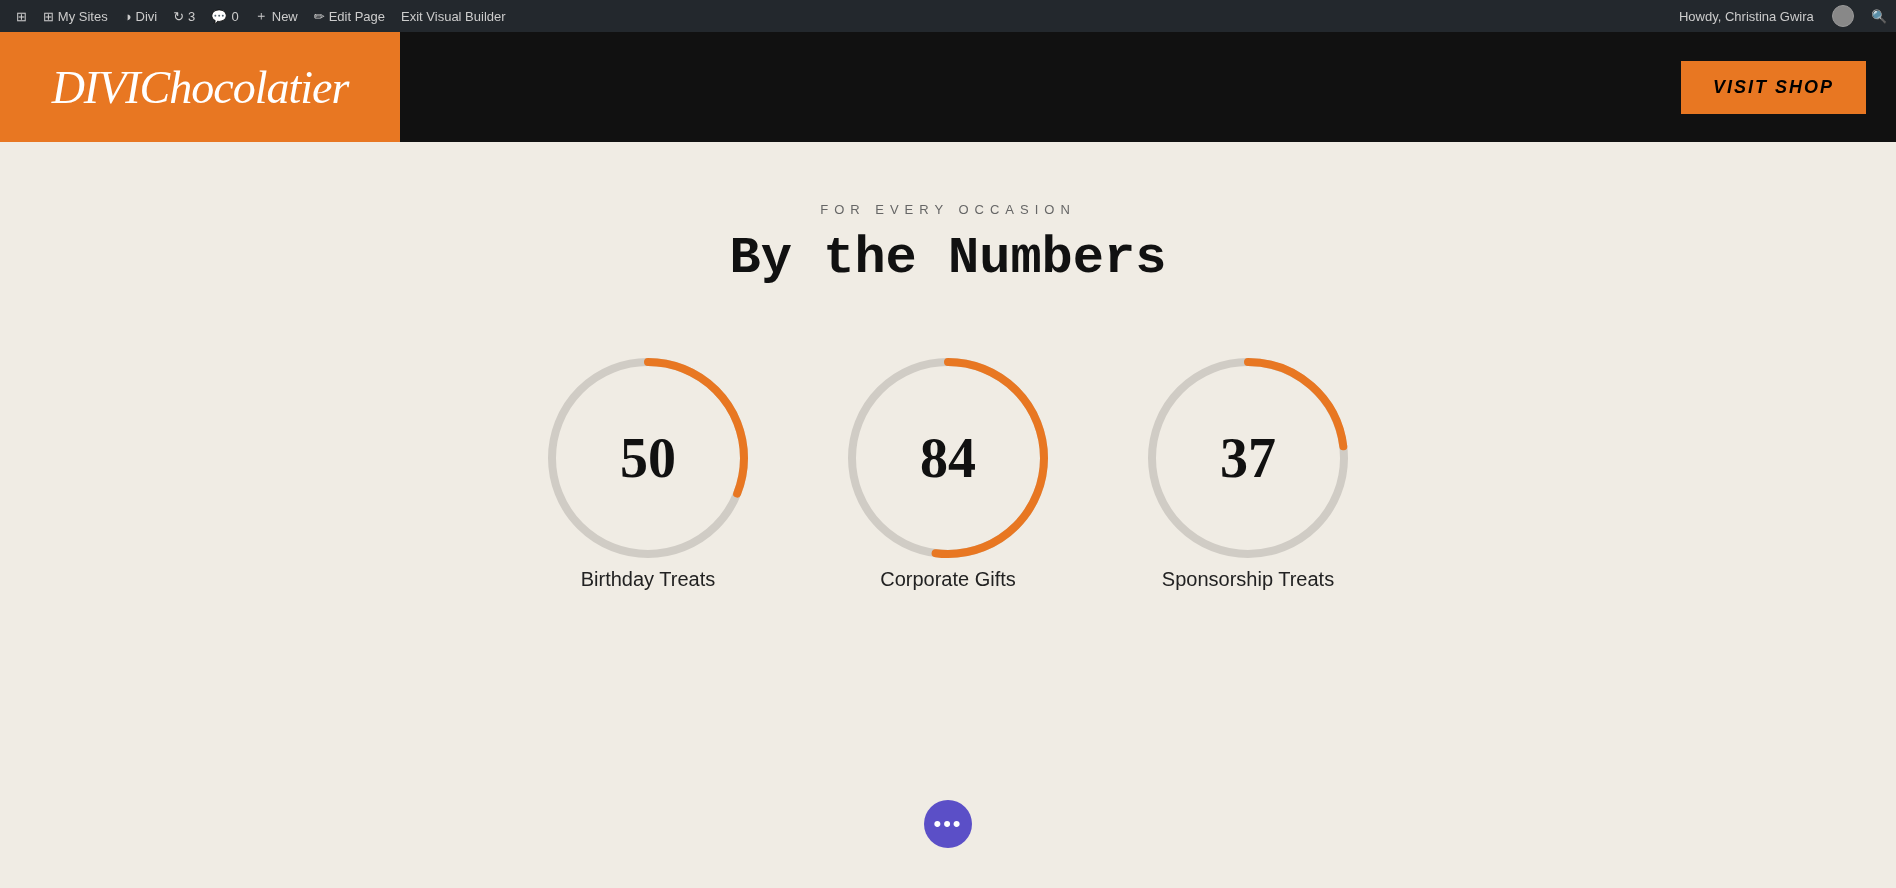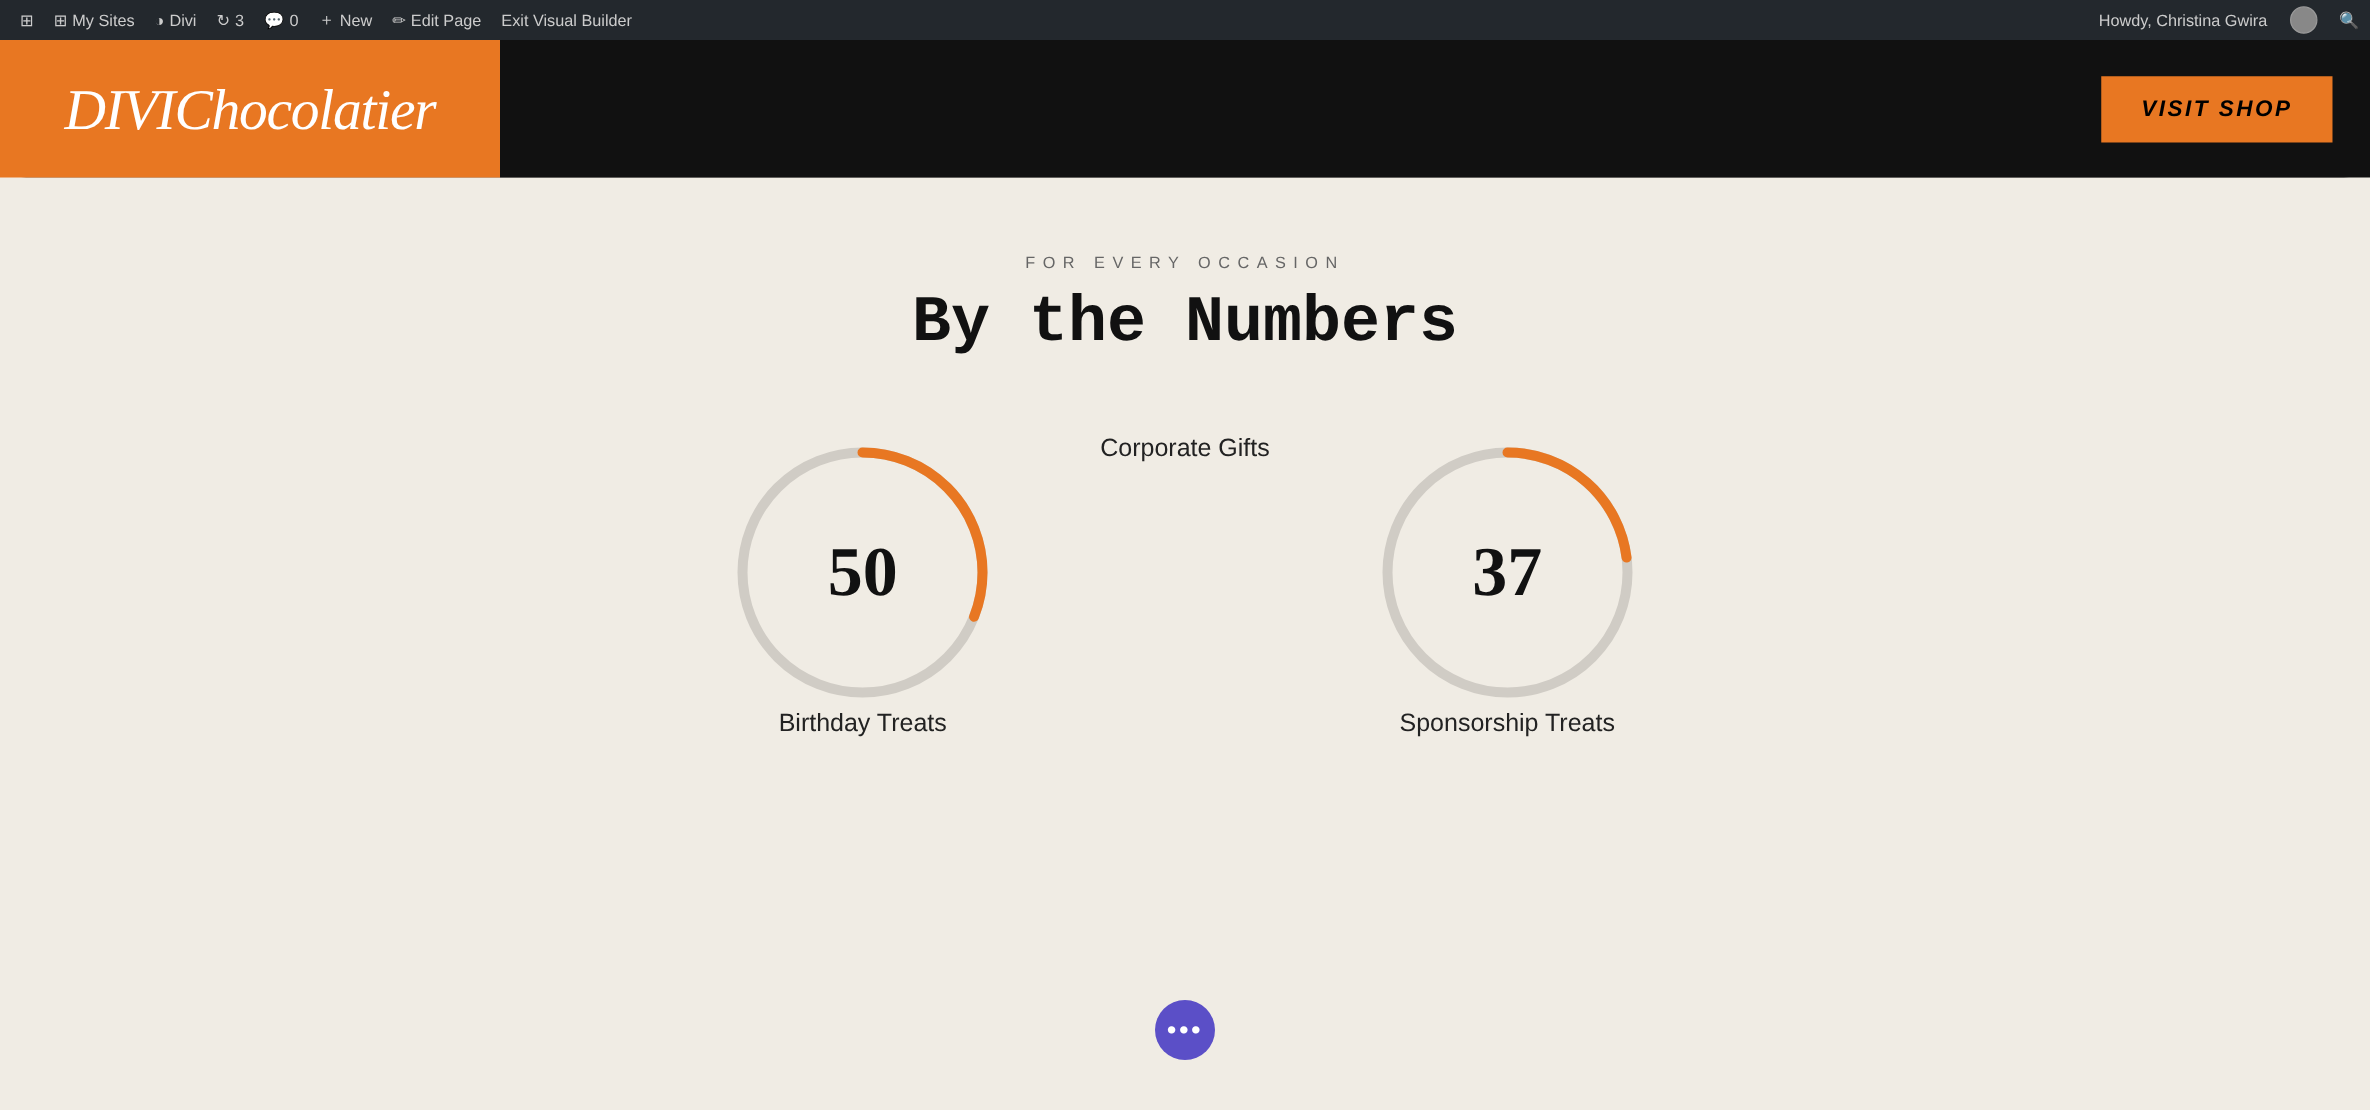"84" div.circle-container { html: none -> <div> <svg> <circle></circle> <circle></circle> </svg> <span>84</span> </div> }
